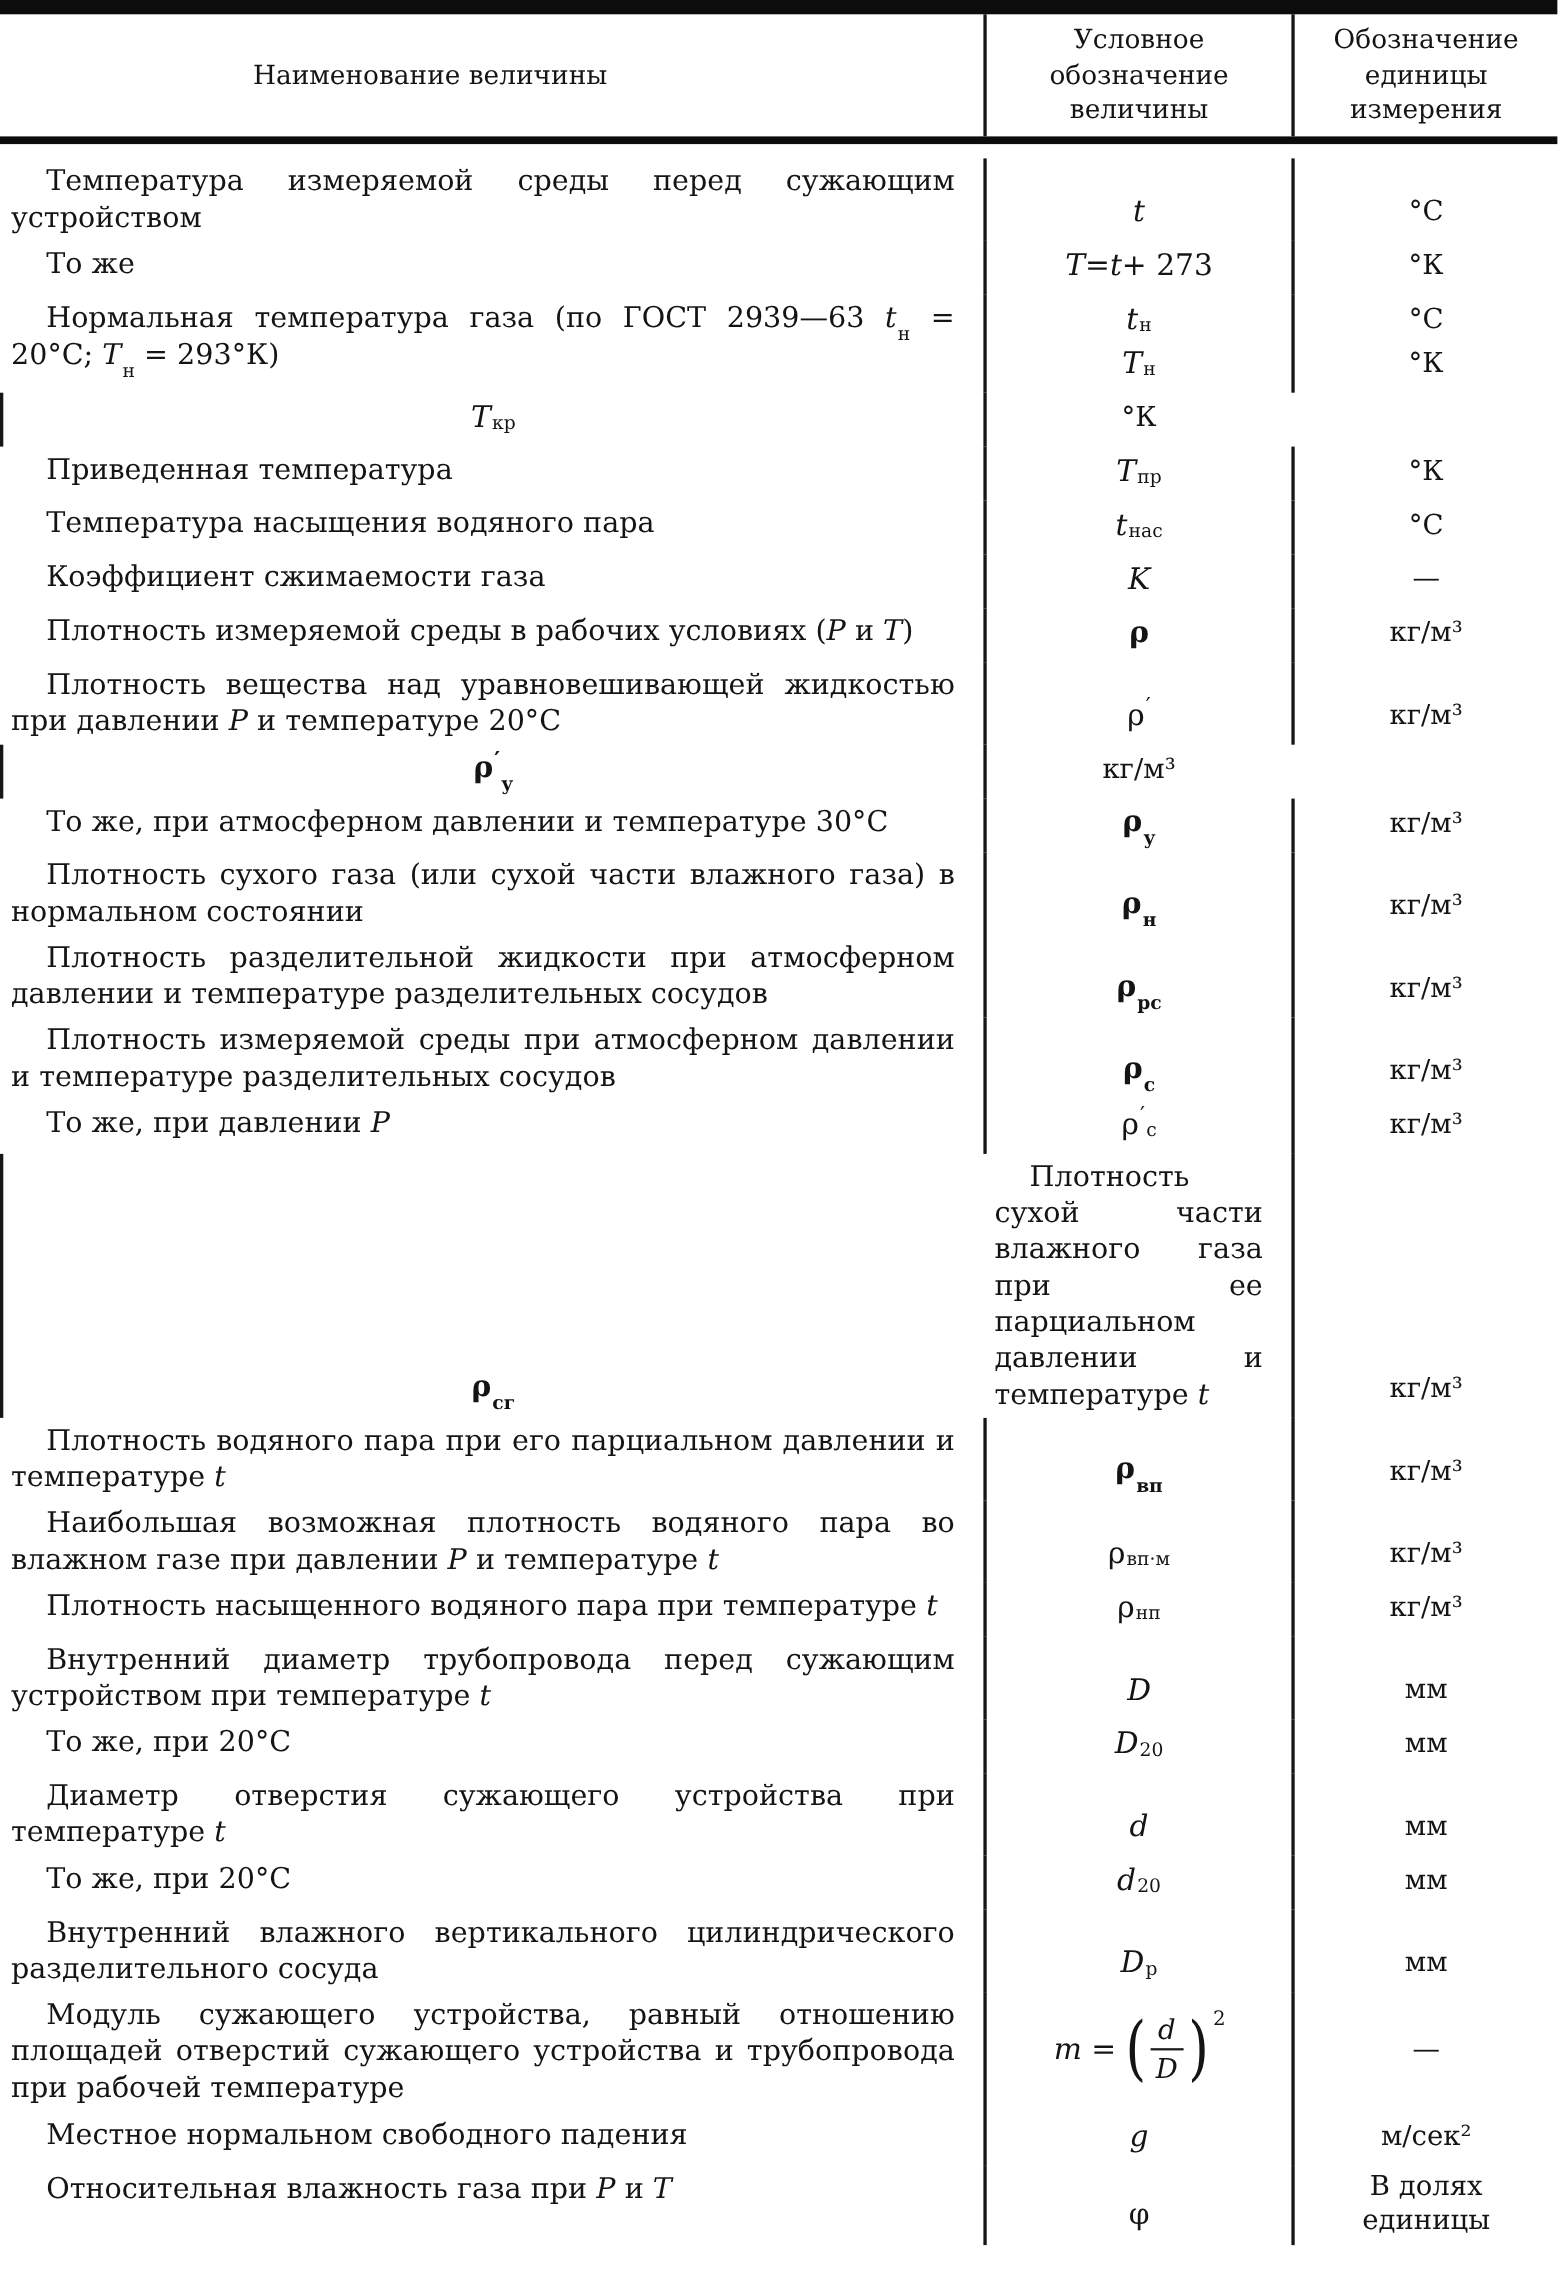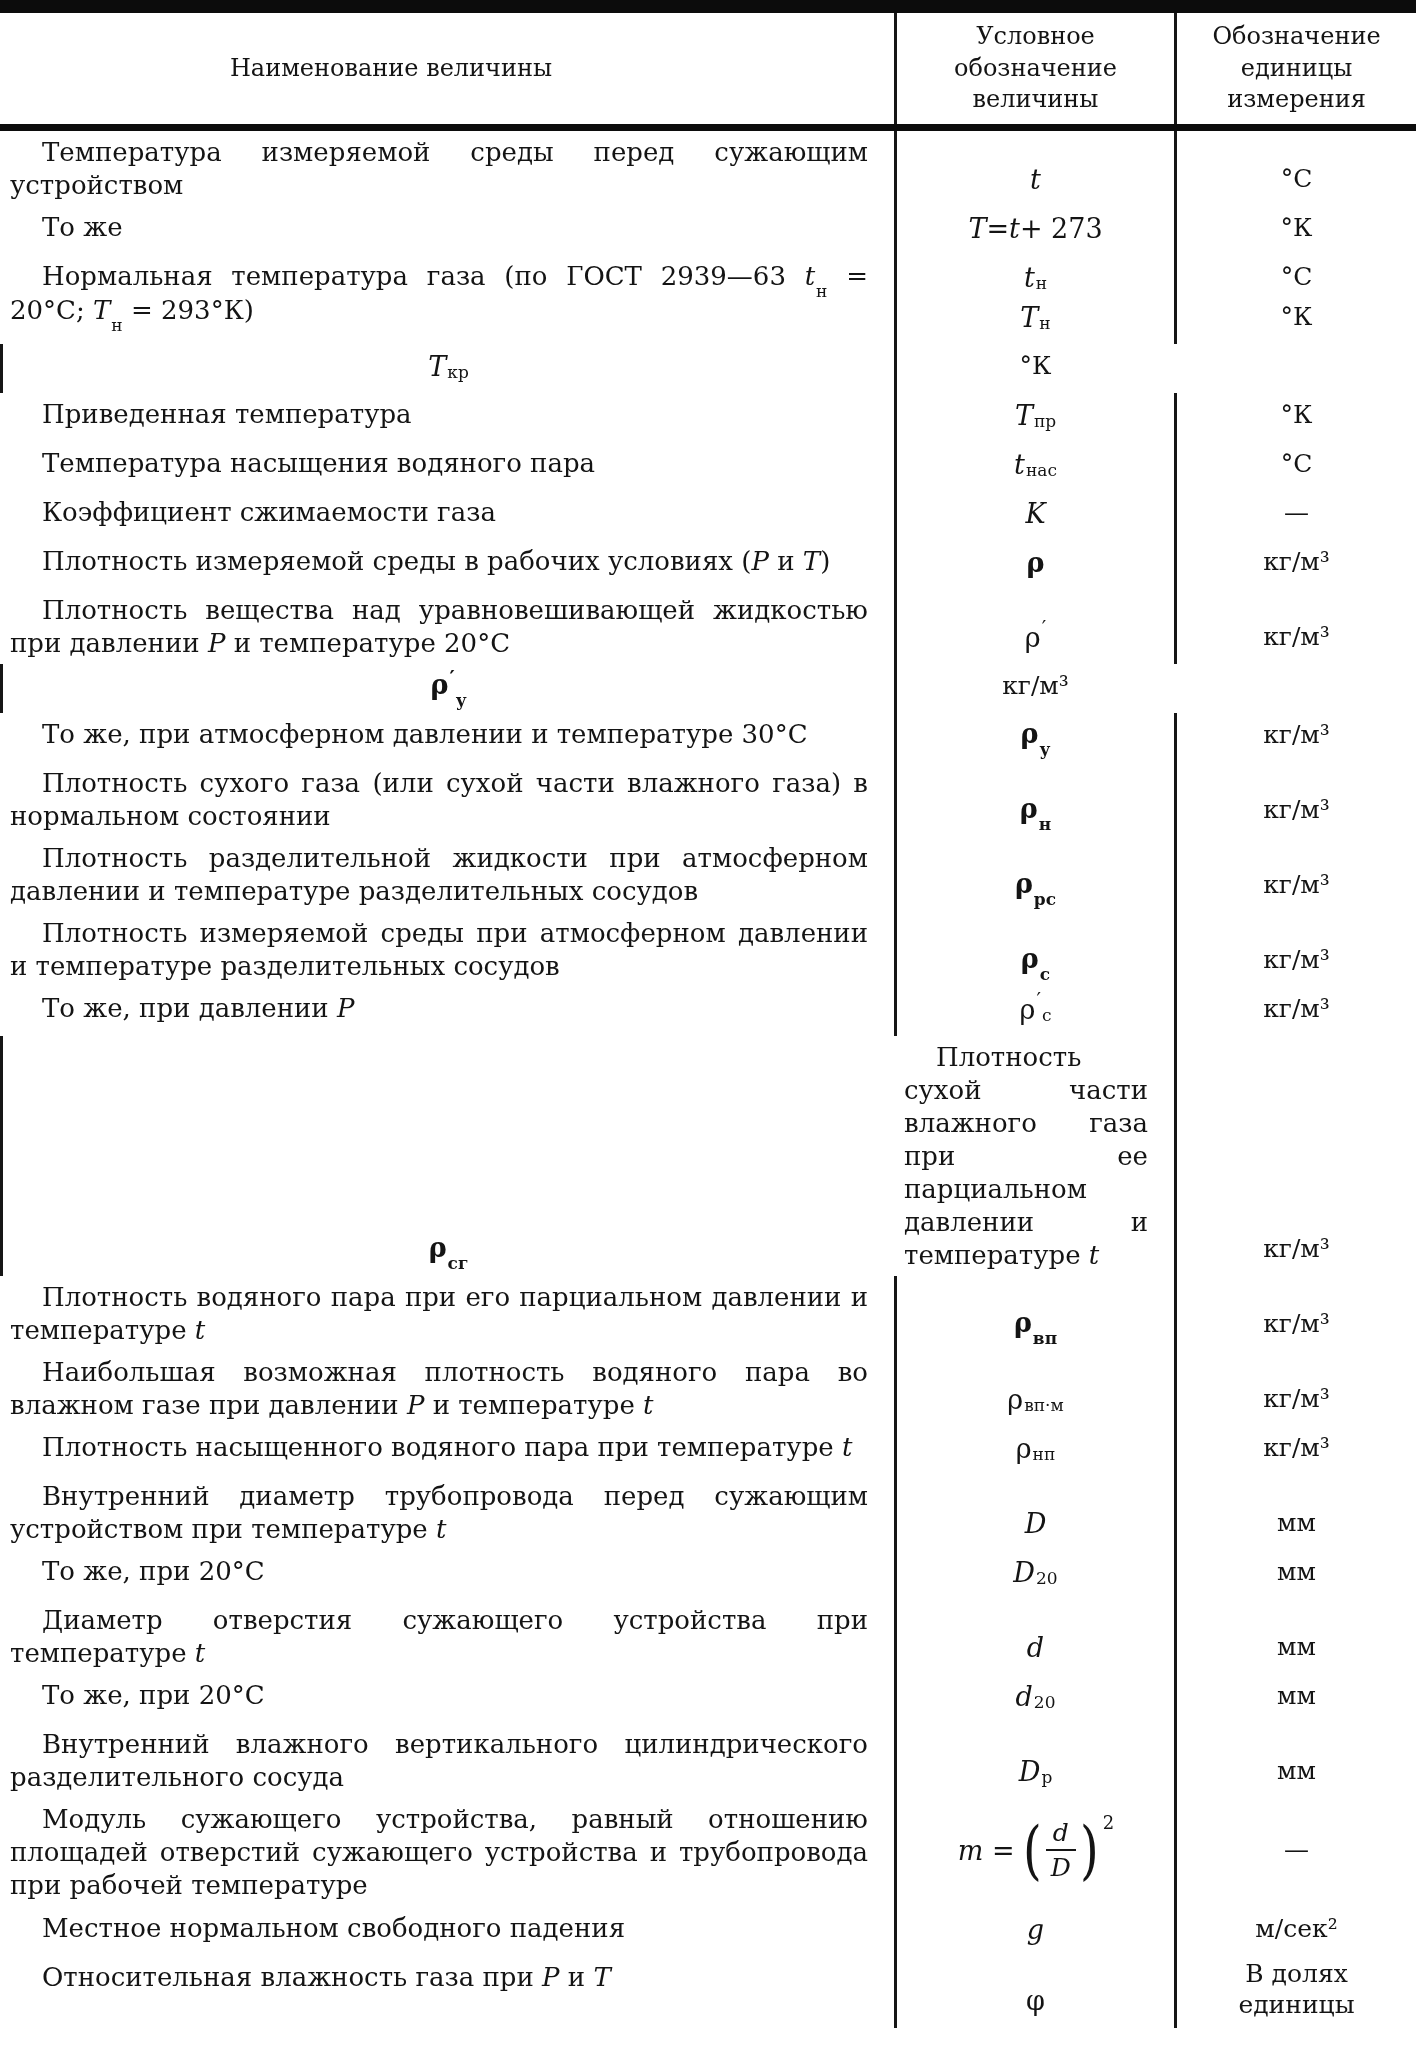"Температура измеряемой среды перед" .tbody { margin-top: none -> 13px }
